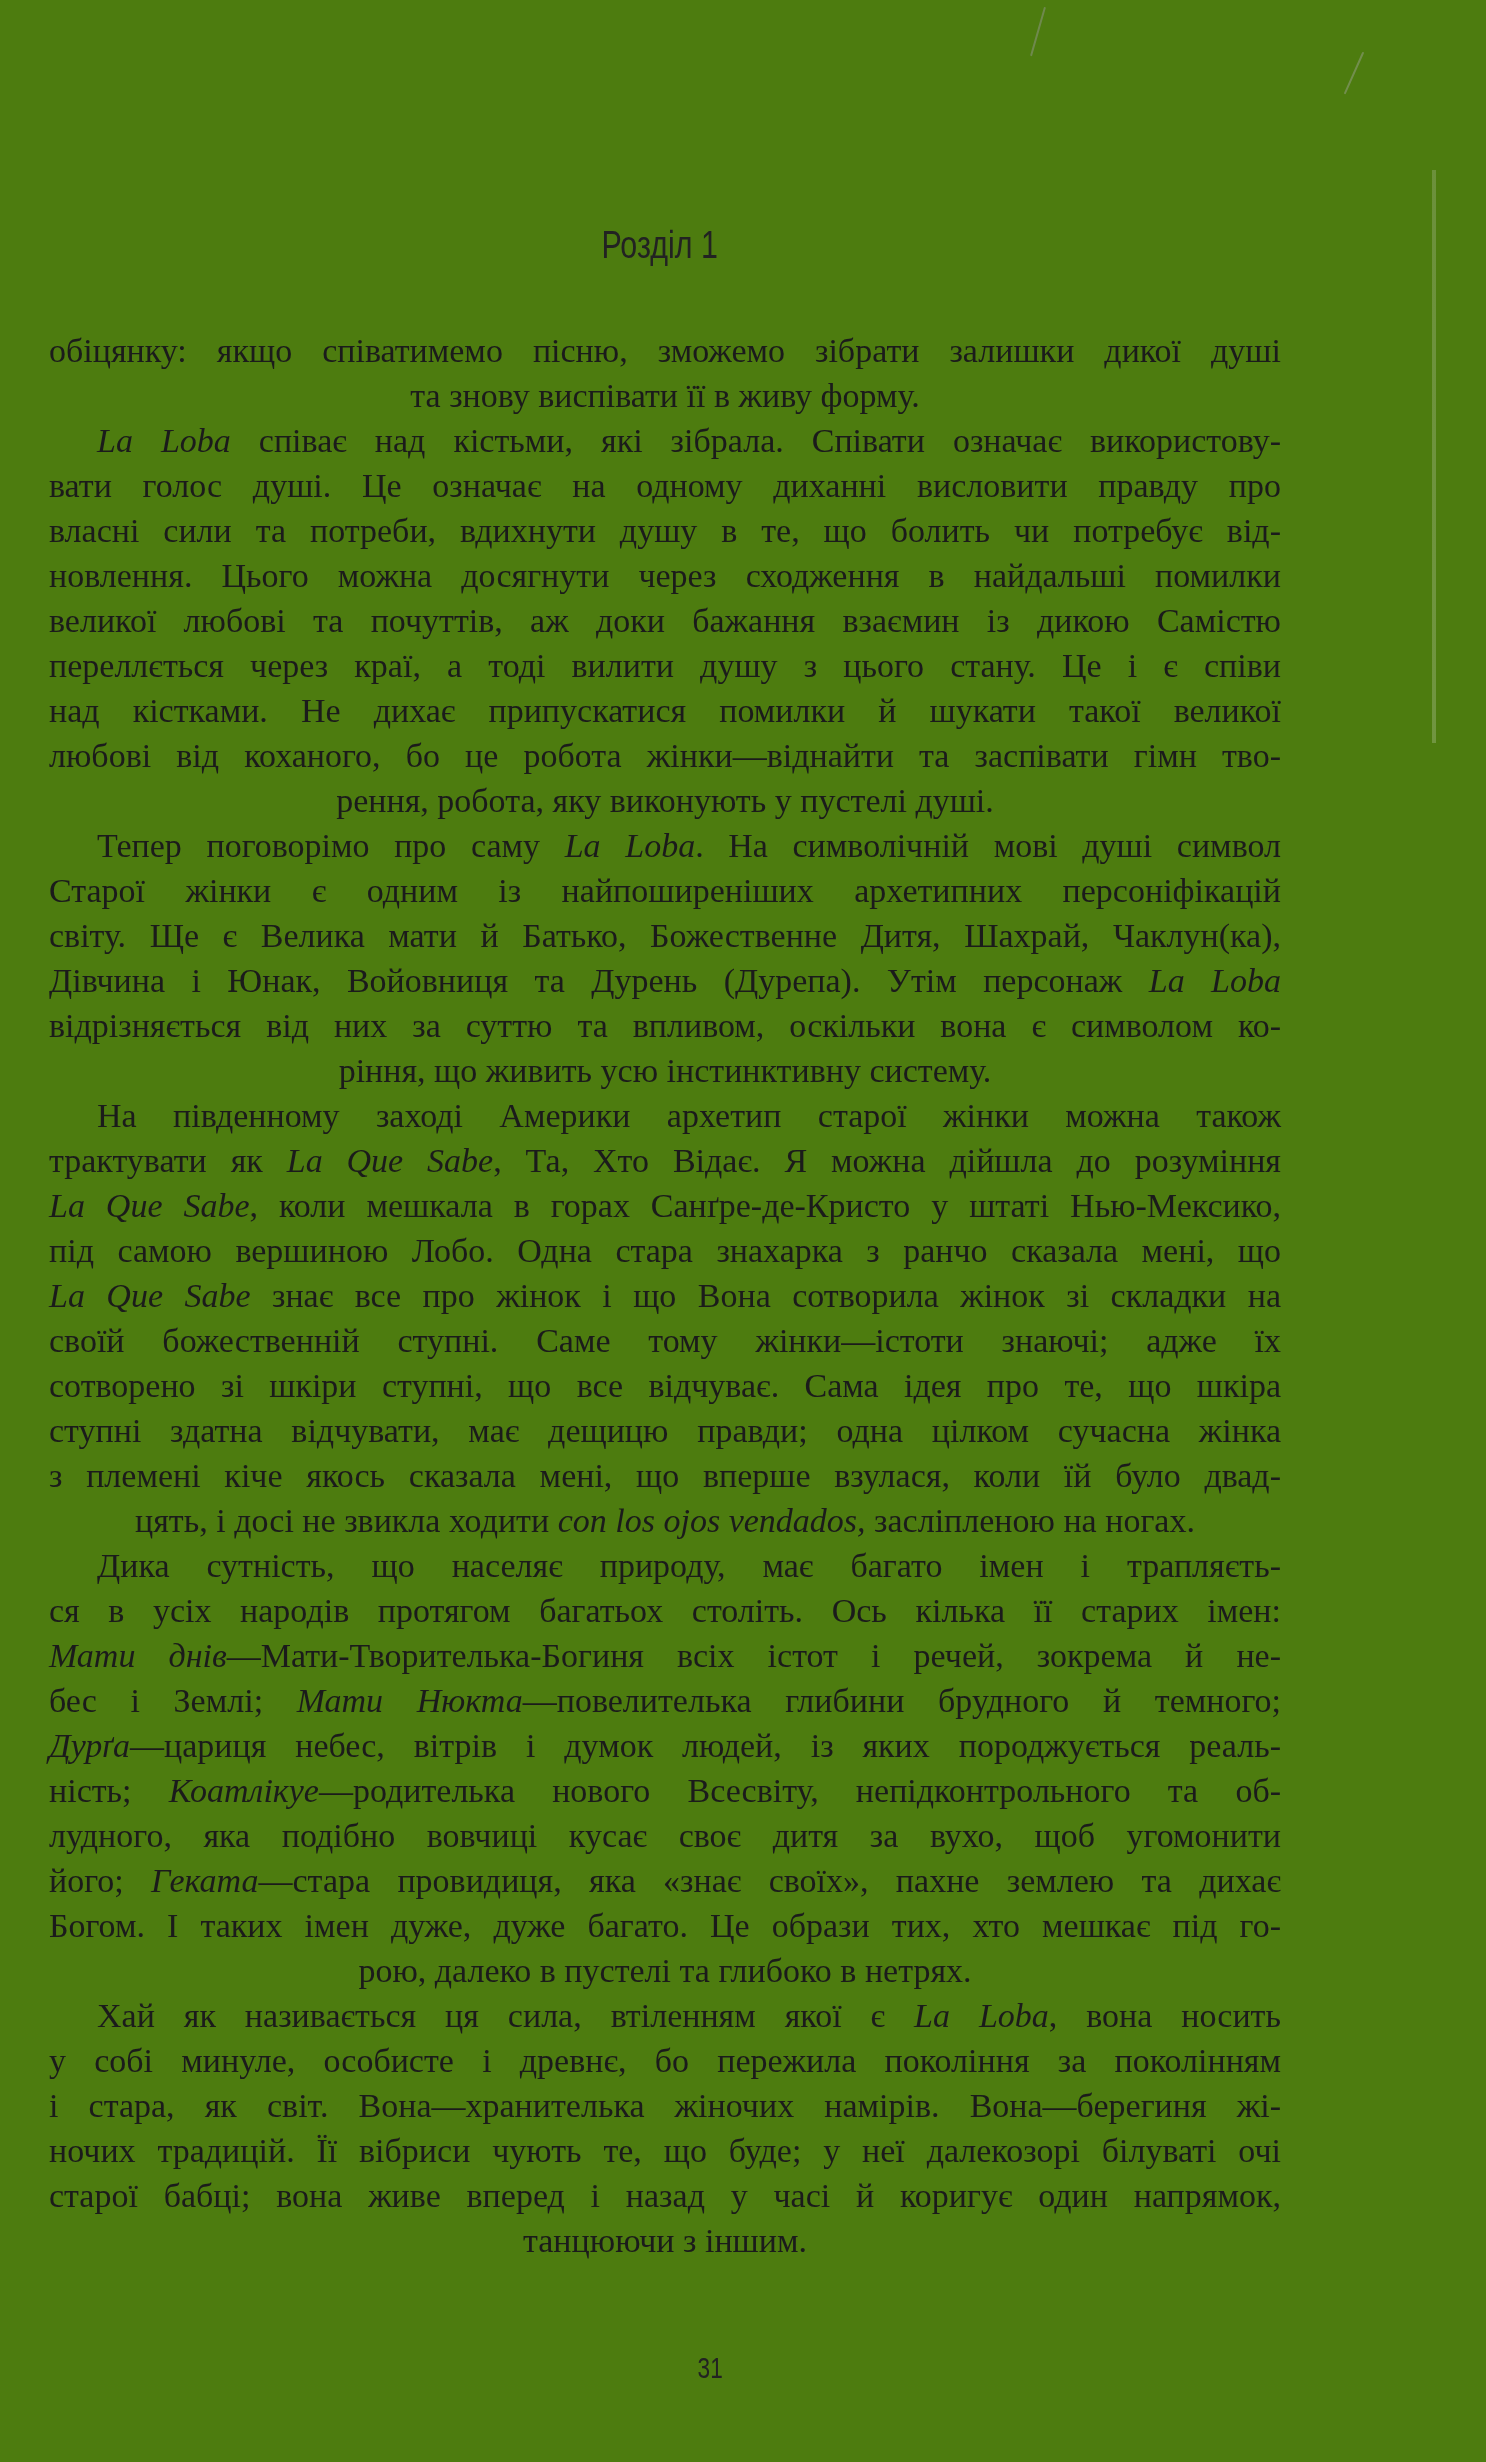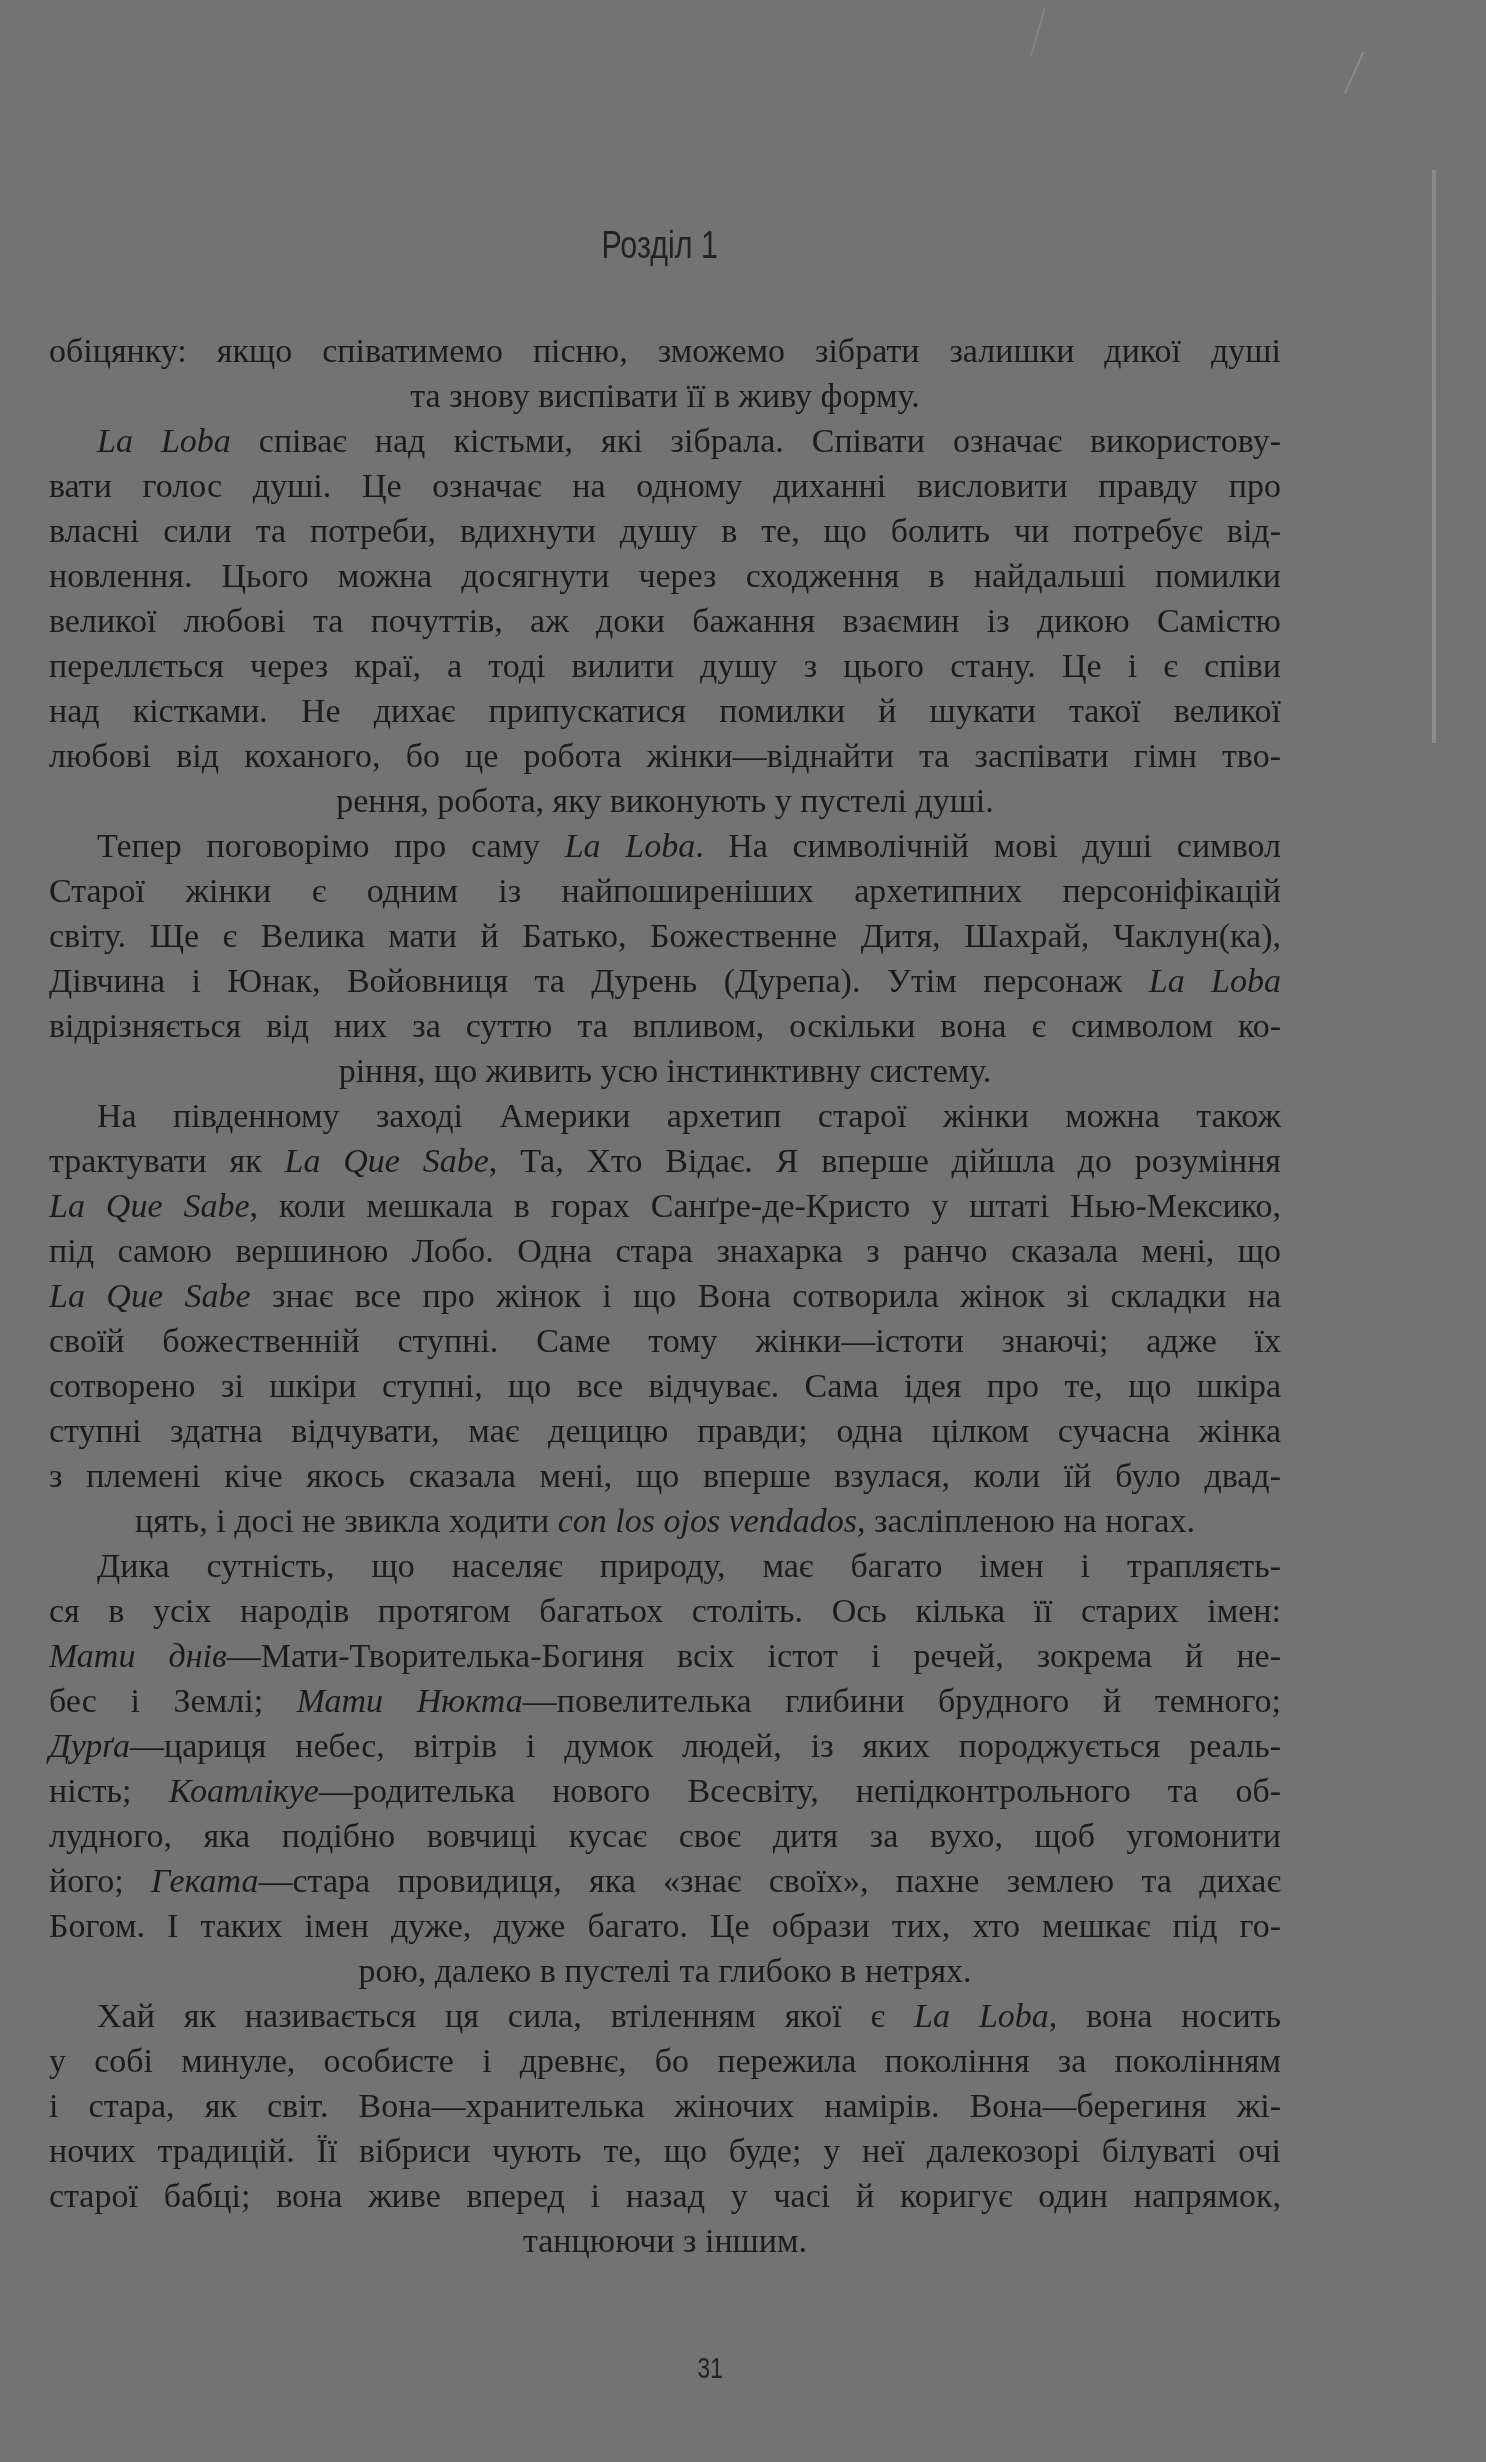"Розділ 1" .page { background: #737373 -> #4d7c0f }
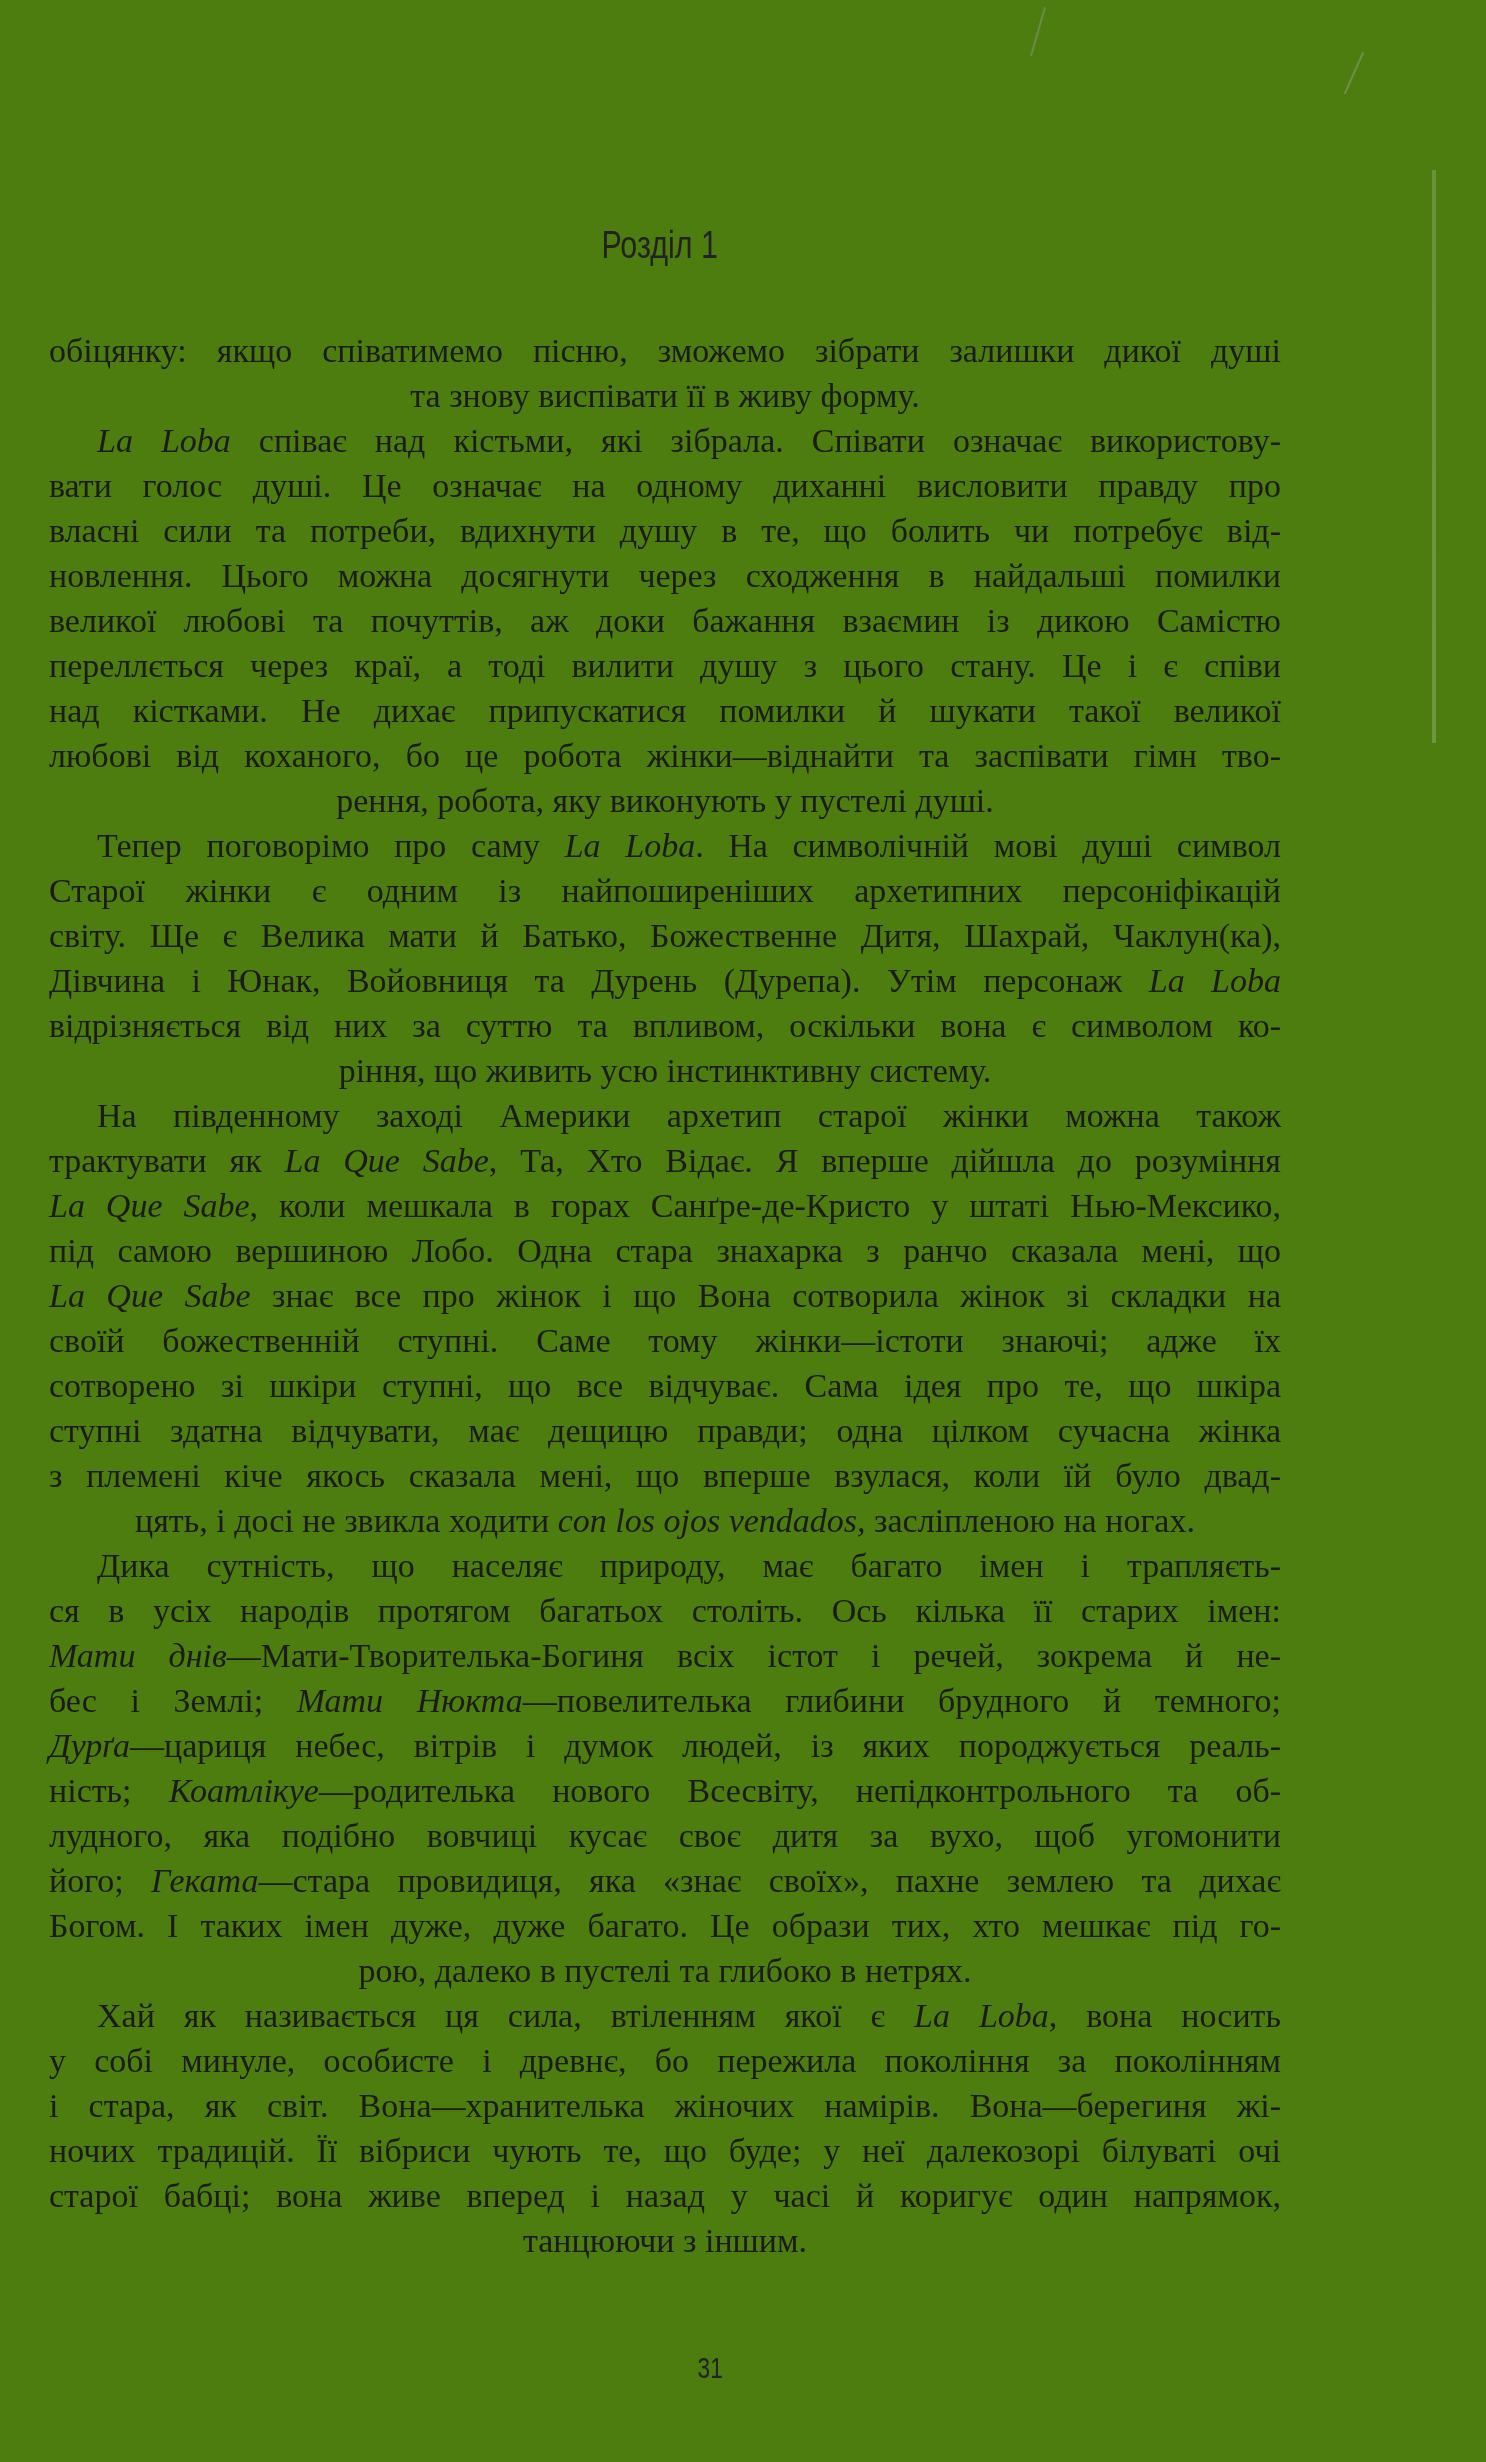", Та, Хто Відає. Я" span.rm { text: вперше -> можна }
